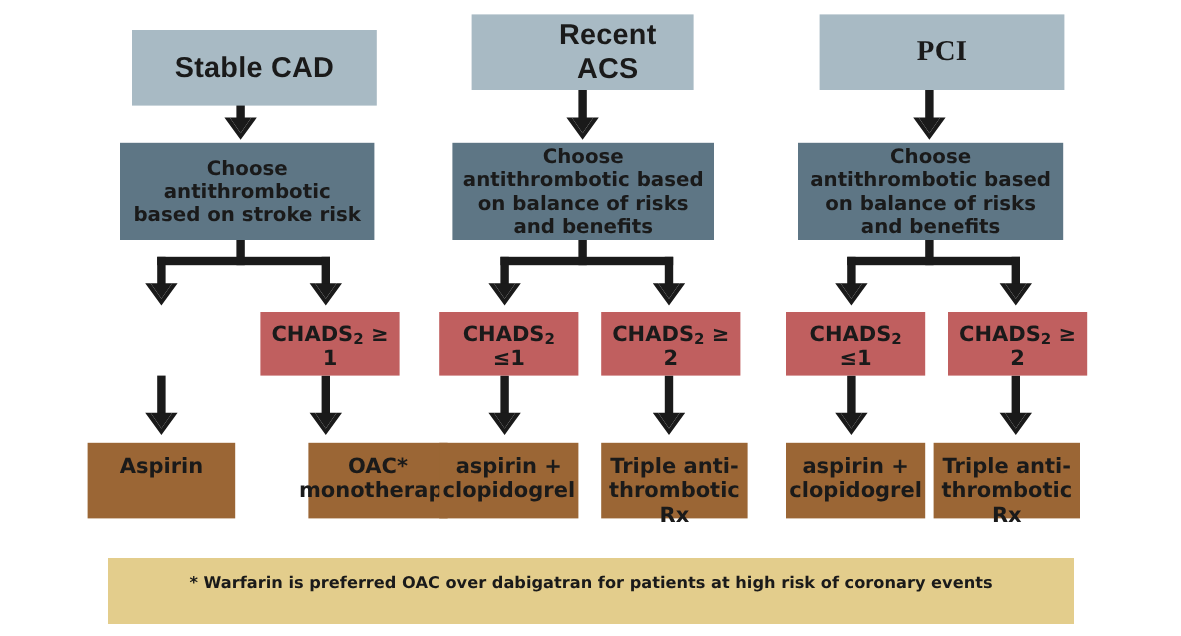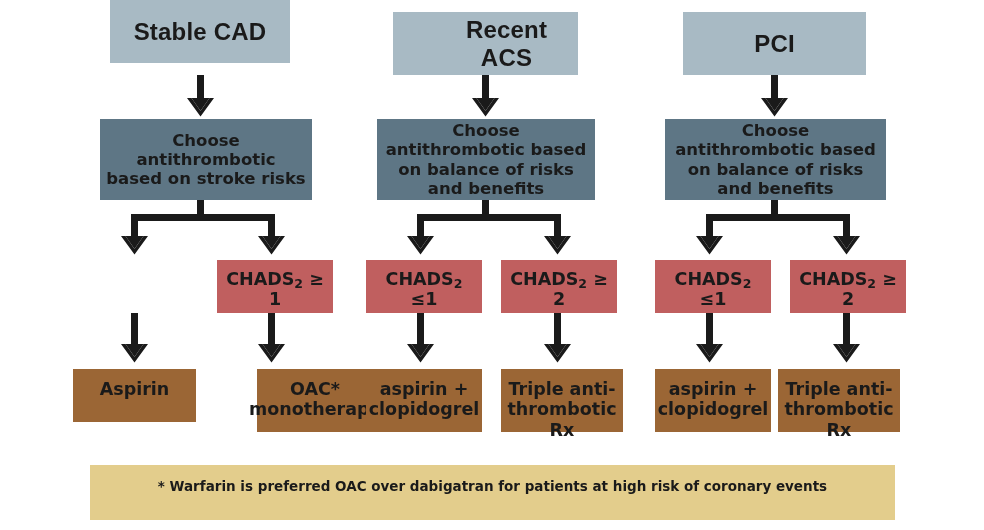"Stable CAD" div.box { top: 0 -> 25px; width: 180px -> 204px }
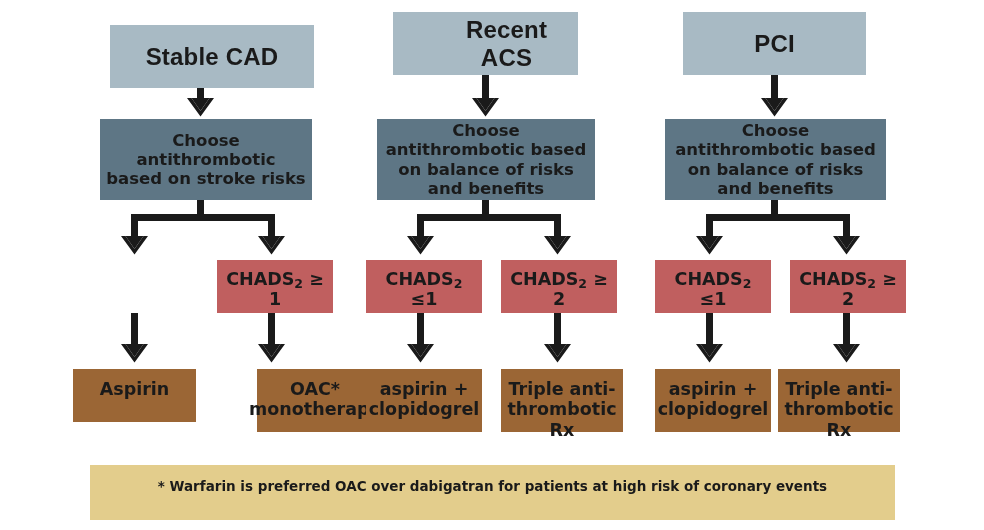"PCI" div.box { font-family: none -> Liberation Serif, serif; width: 183px -> 204px }
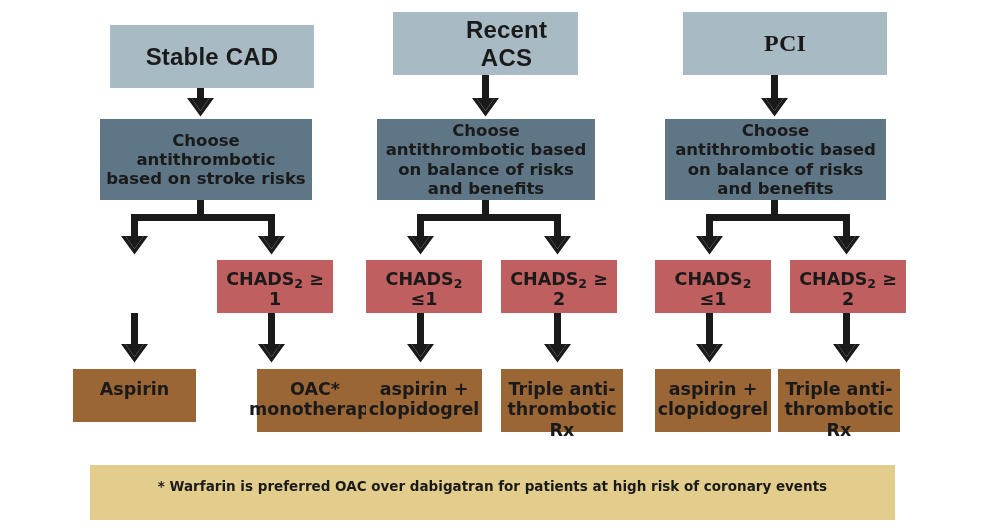"Choose antithrombotic based on stroke" div.box { text: risks -> risk }
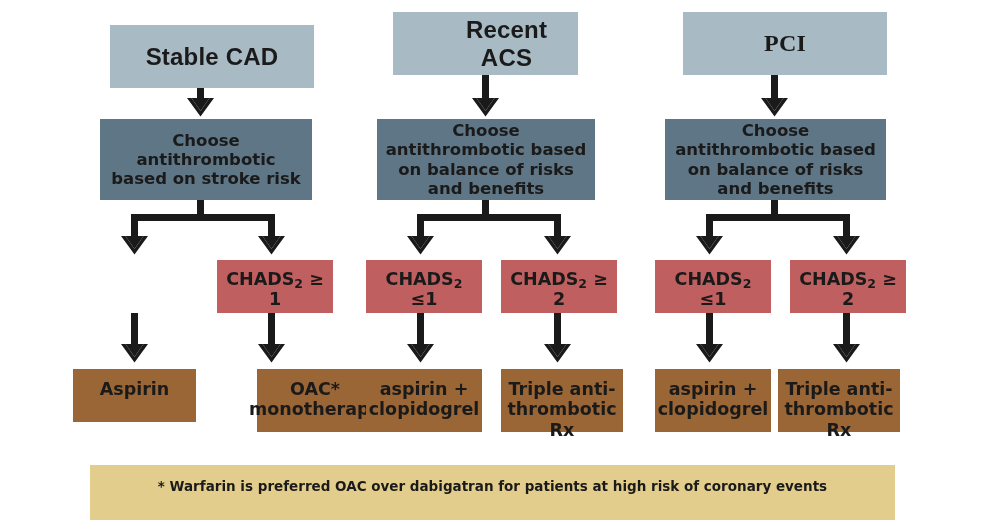"Aspirin" div.box { height: 53px -> 63px }
